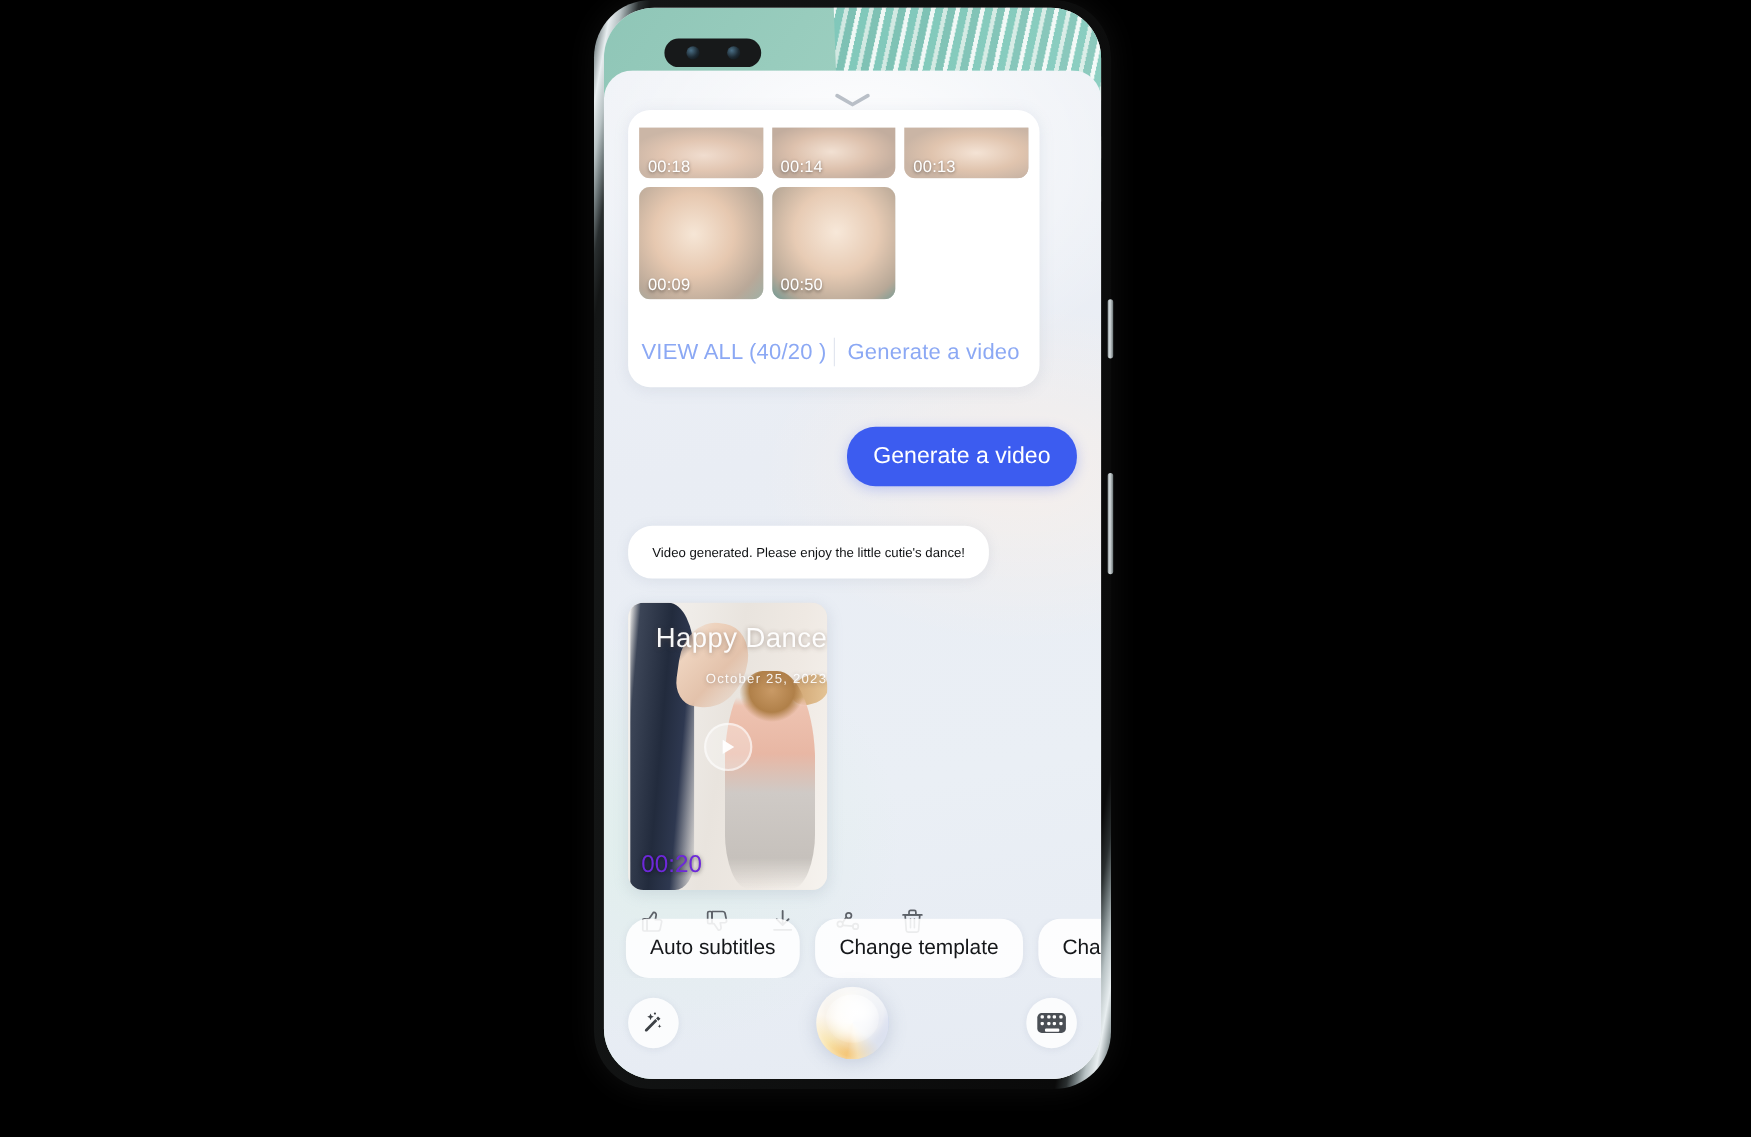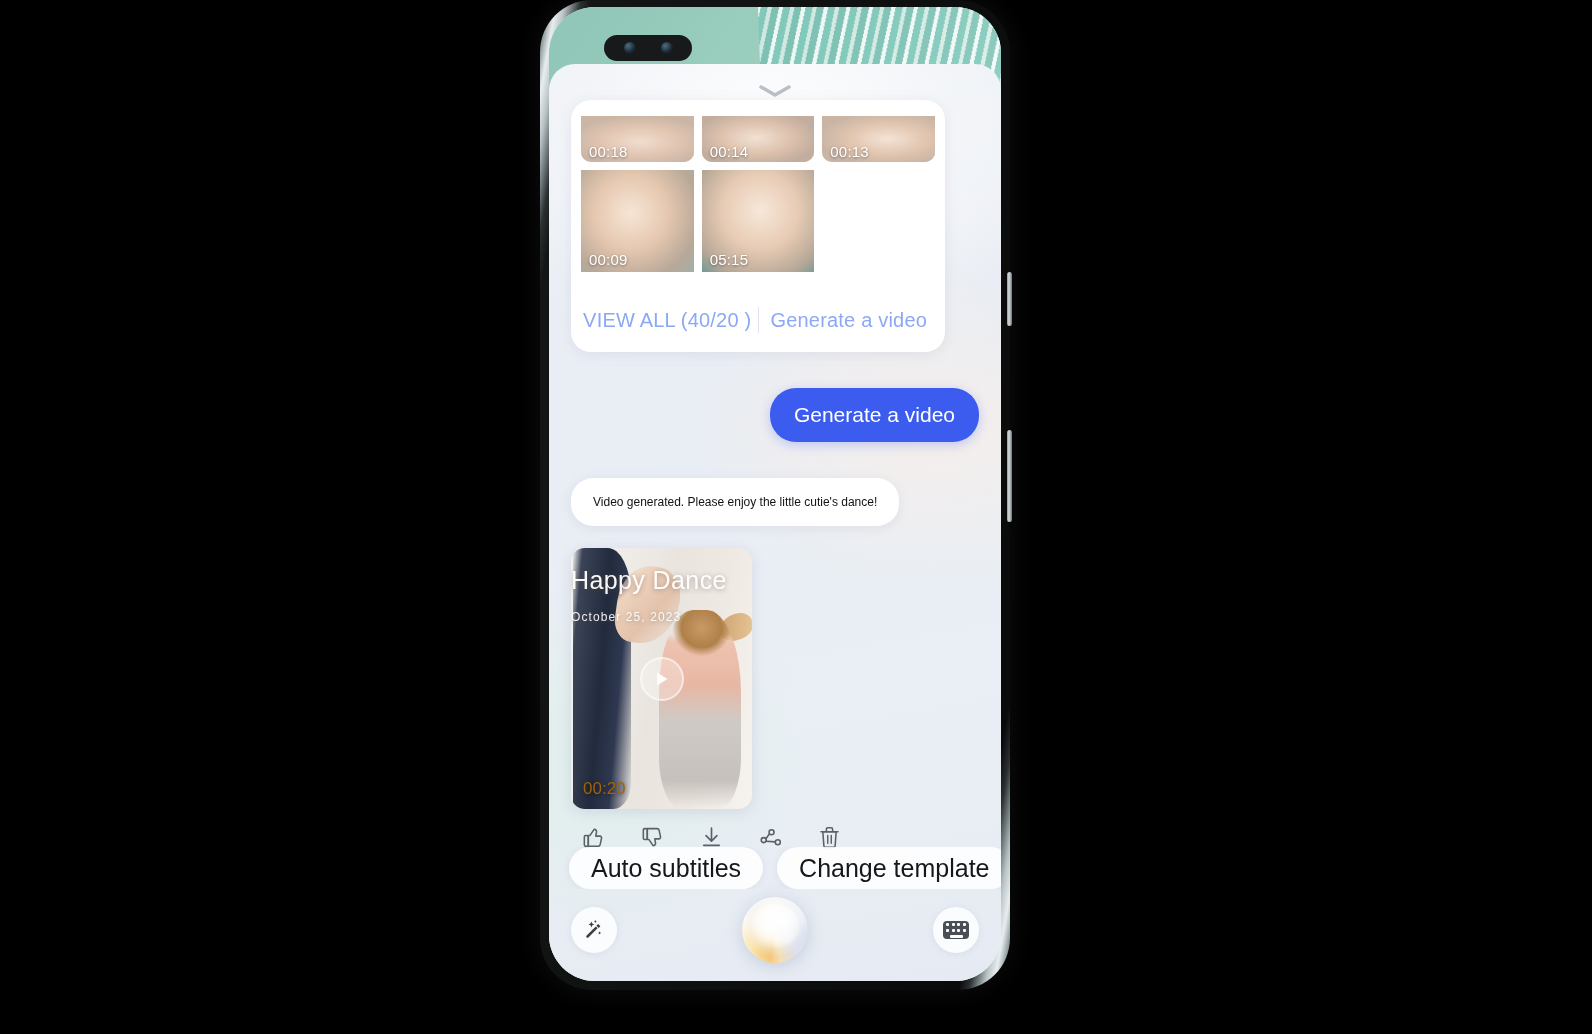"00:09" .thumb { border-radius: 0 -> 10px }
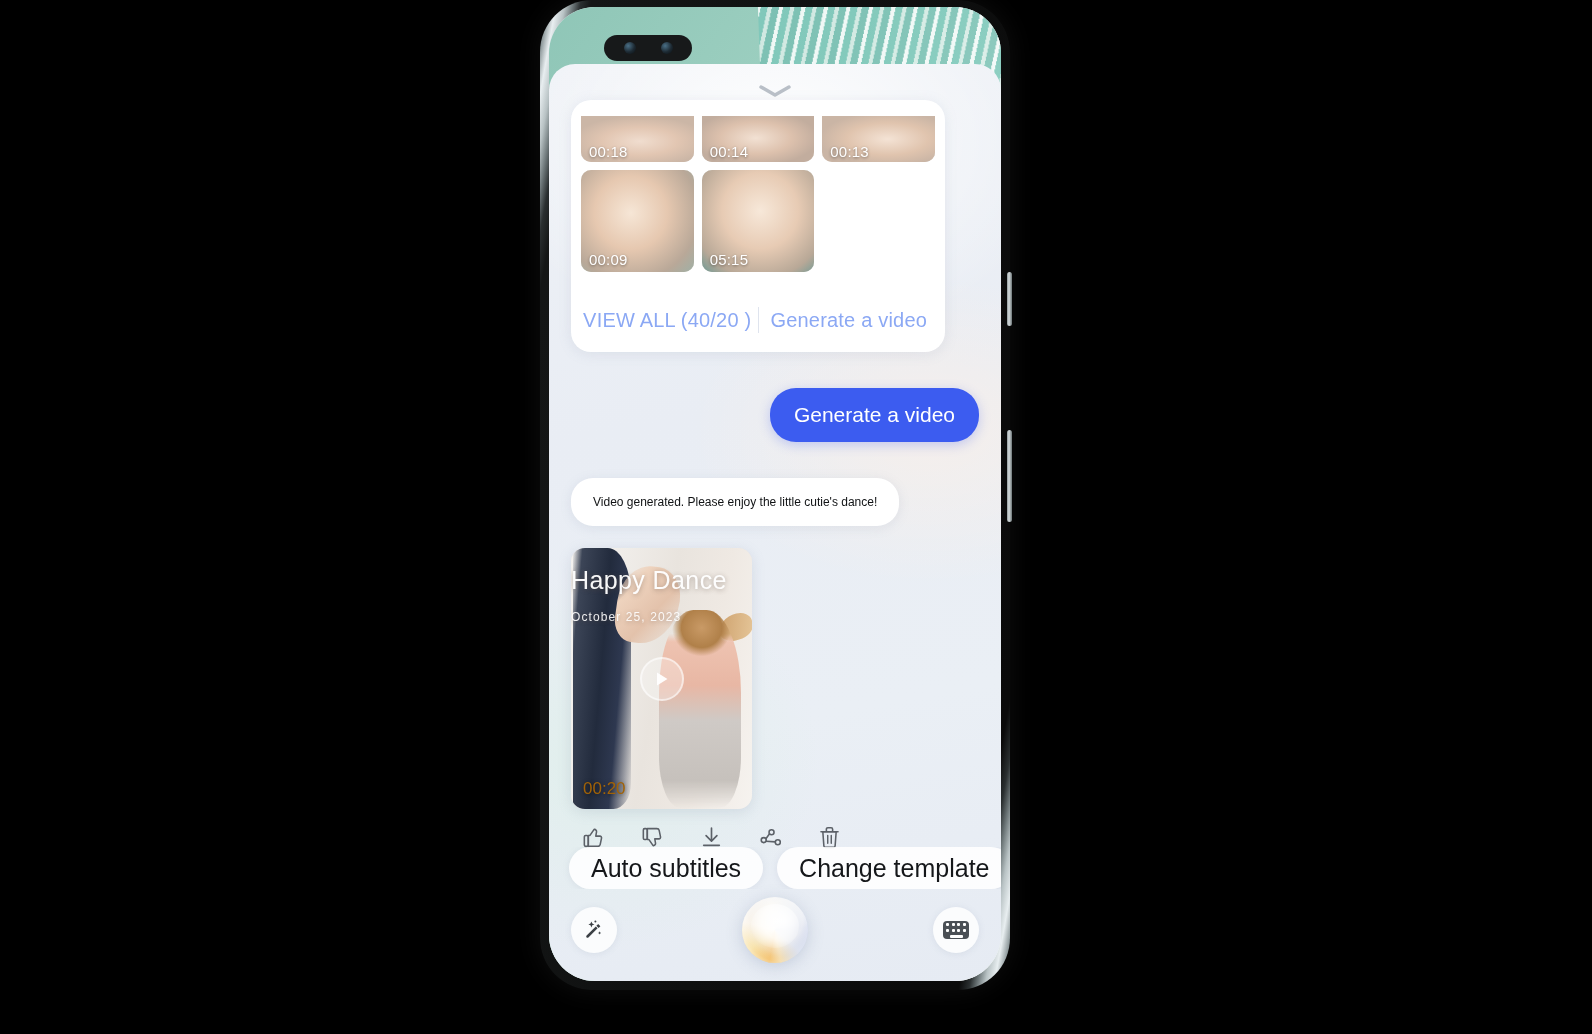"05:15" span.thumb-time { text: 05:15 -> 00:50 }
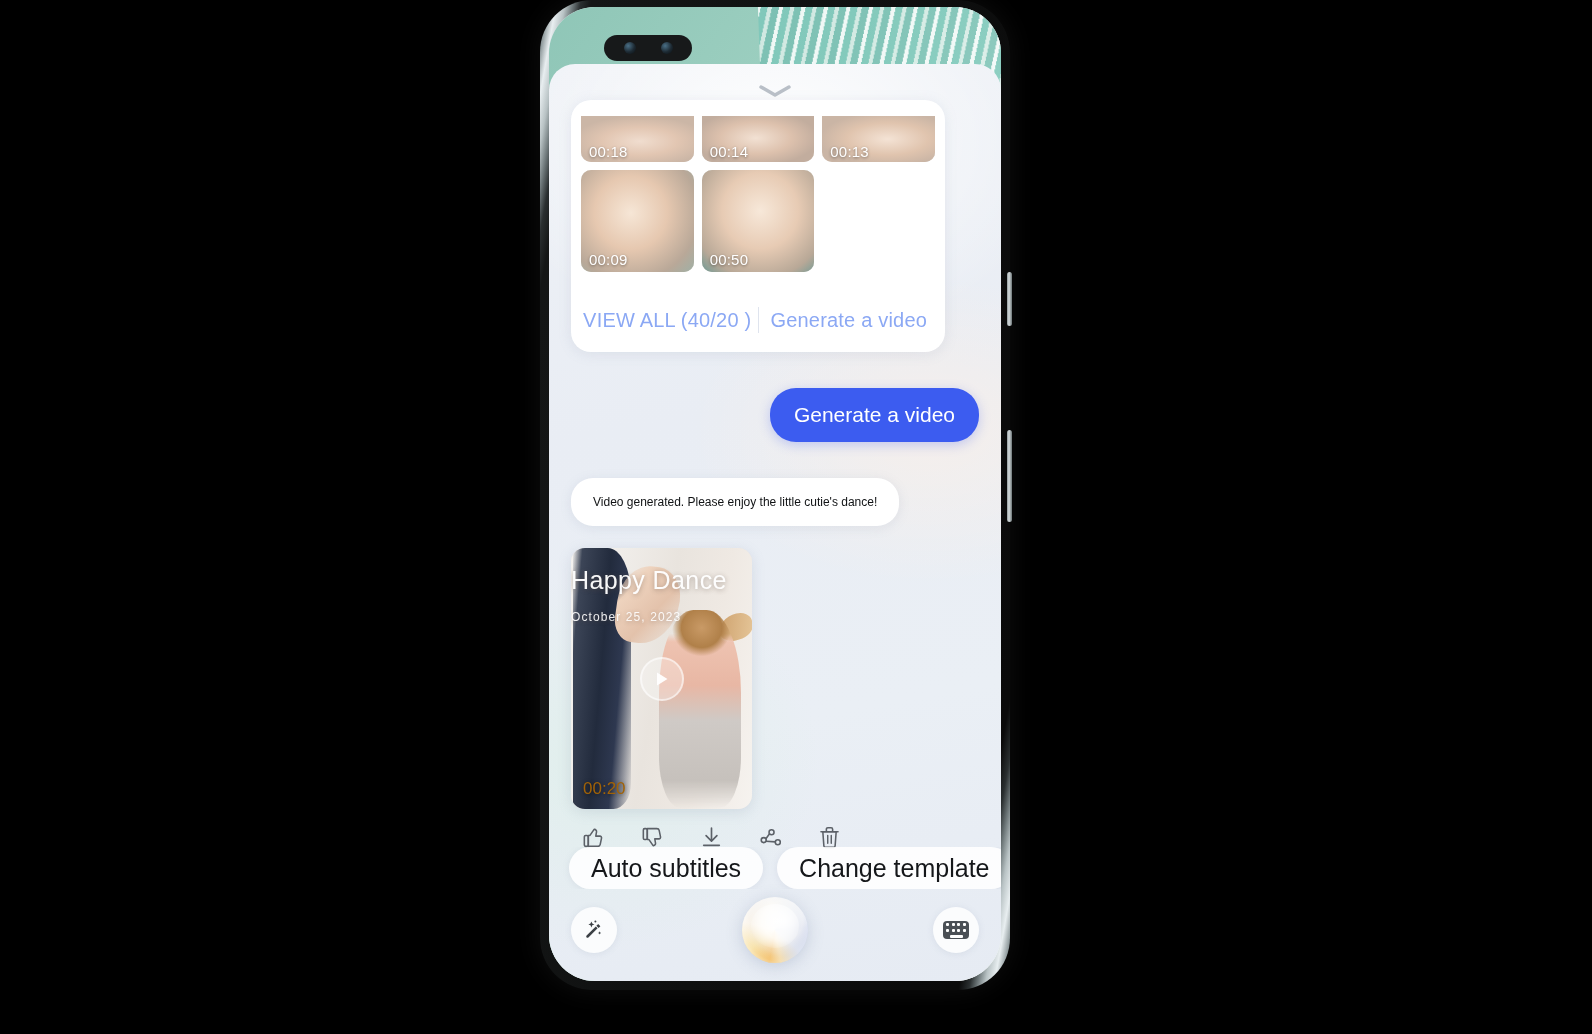"Happy Dance" #video-title-wrap { text-align: left -> right }
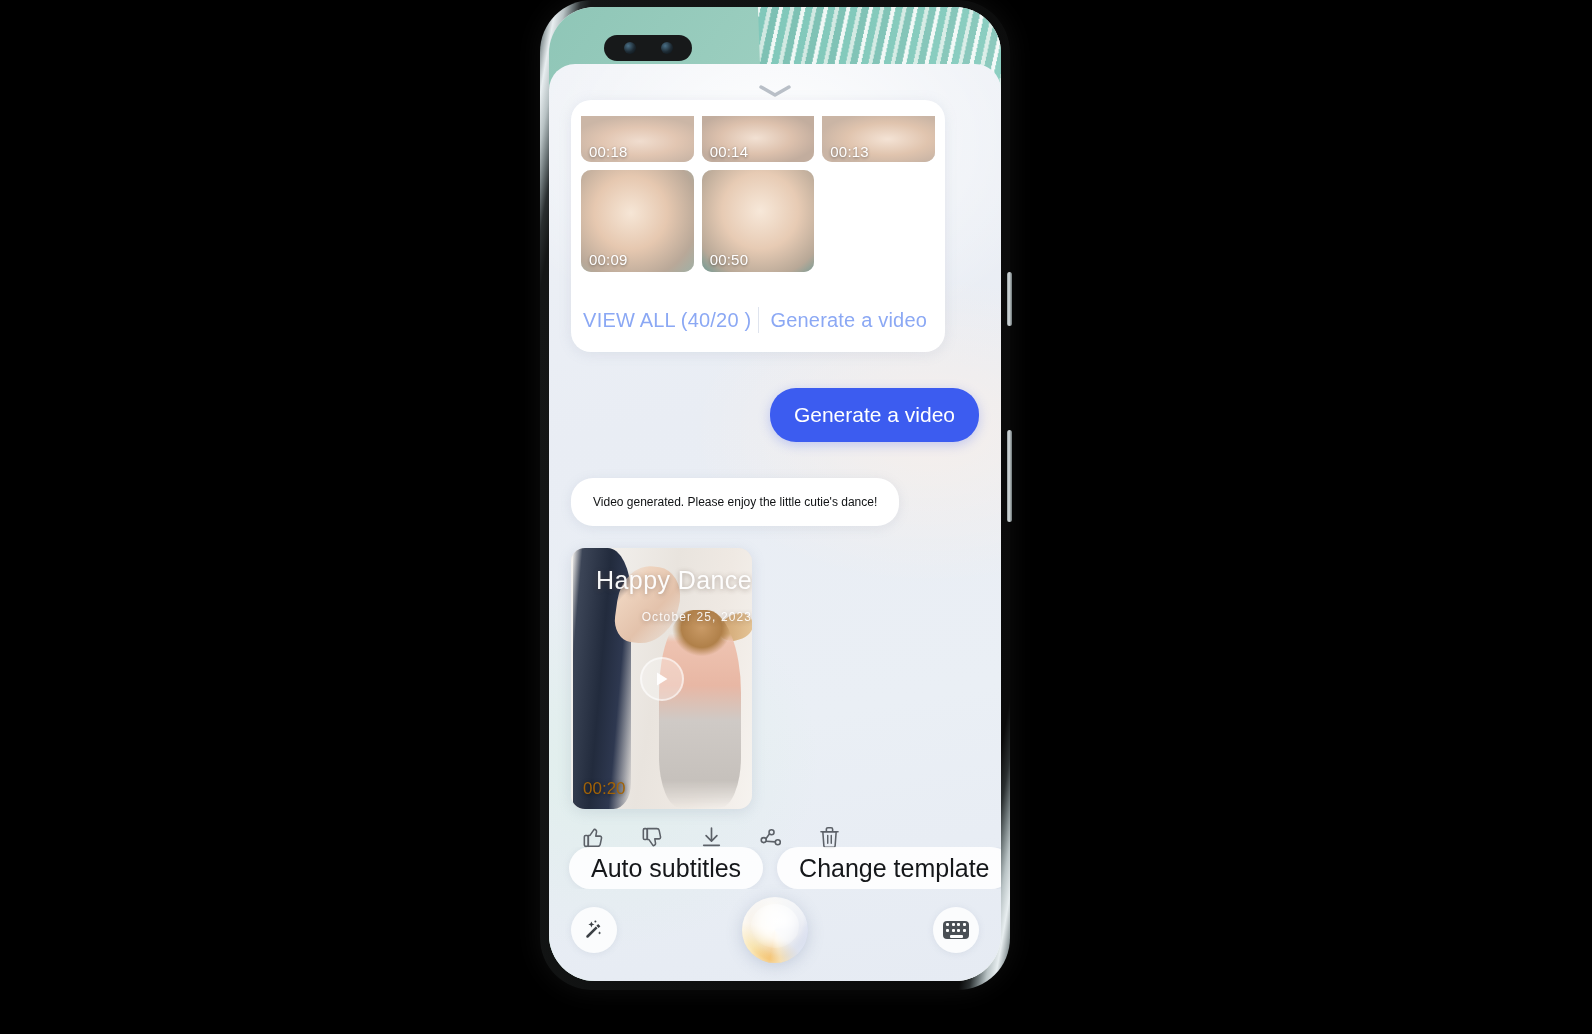"00:20" #video-duration { color: #a16207 -> #6d28d9; font-size: 17px -> 22px }
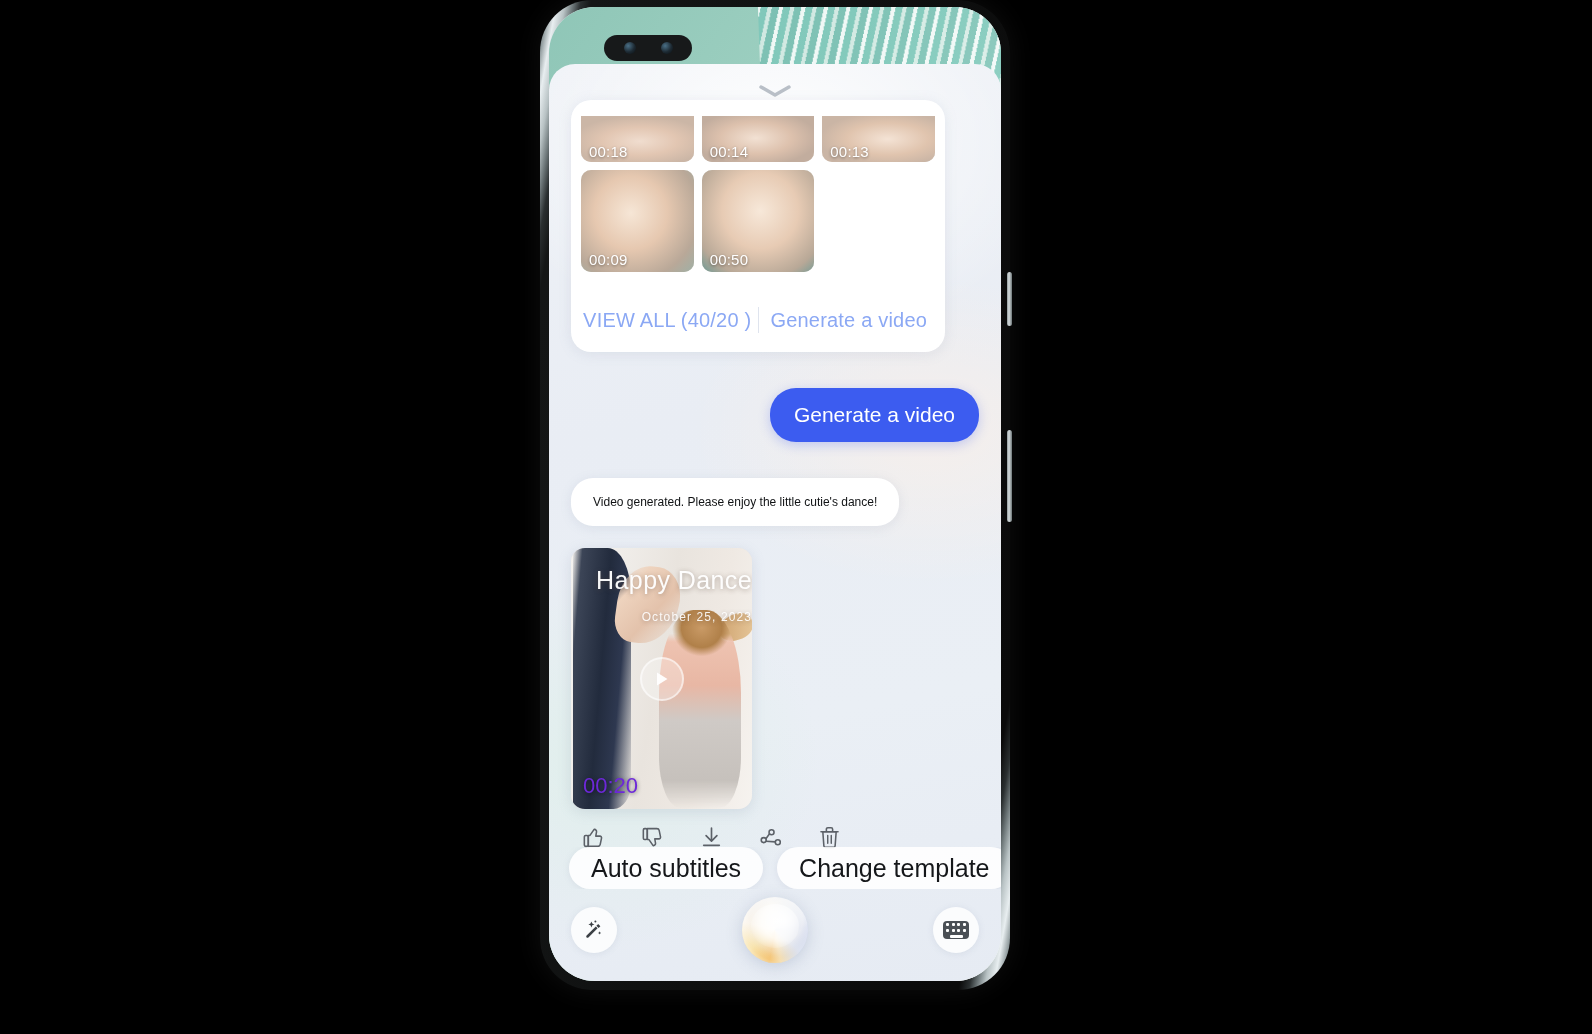"Auto subtitles" .chip { font-size: 25px -> 19px; height: 42px -> 54px }
